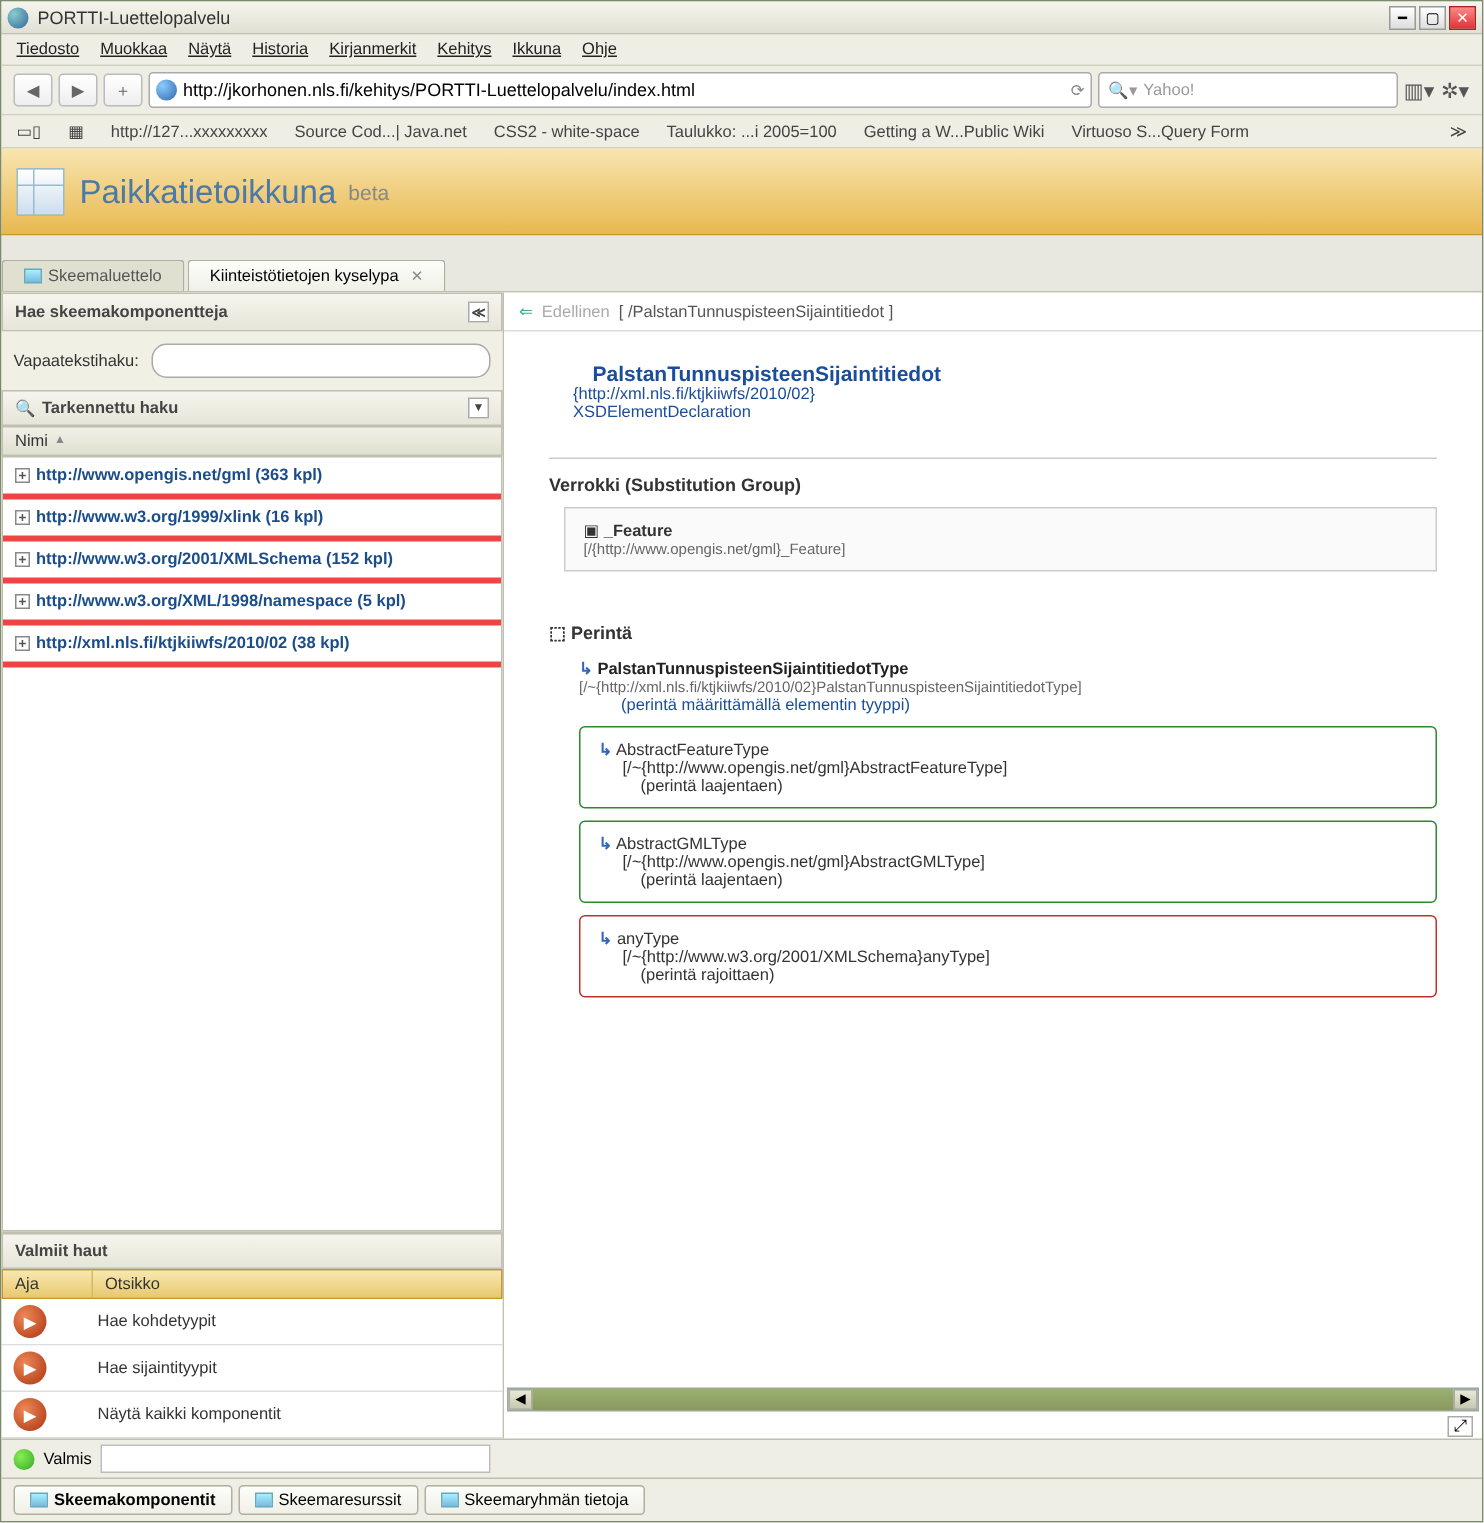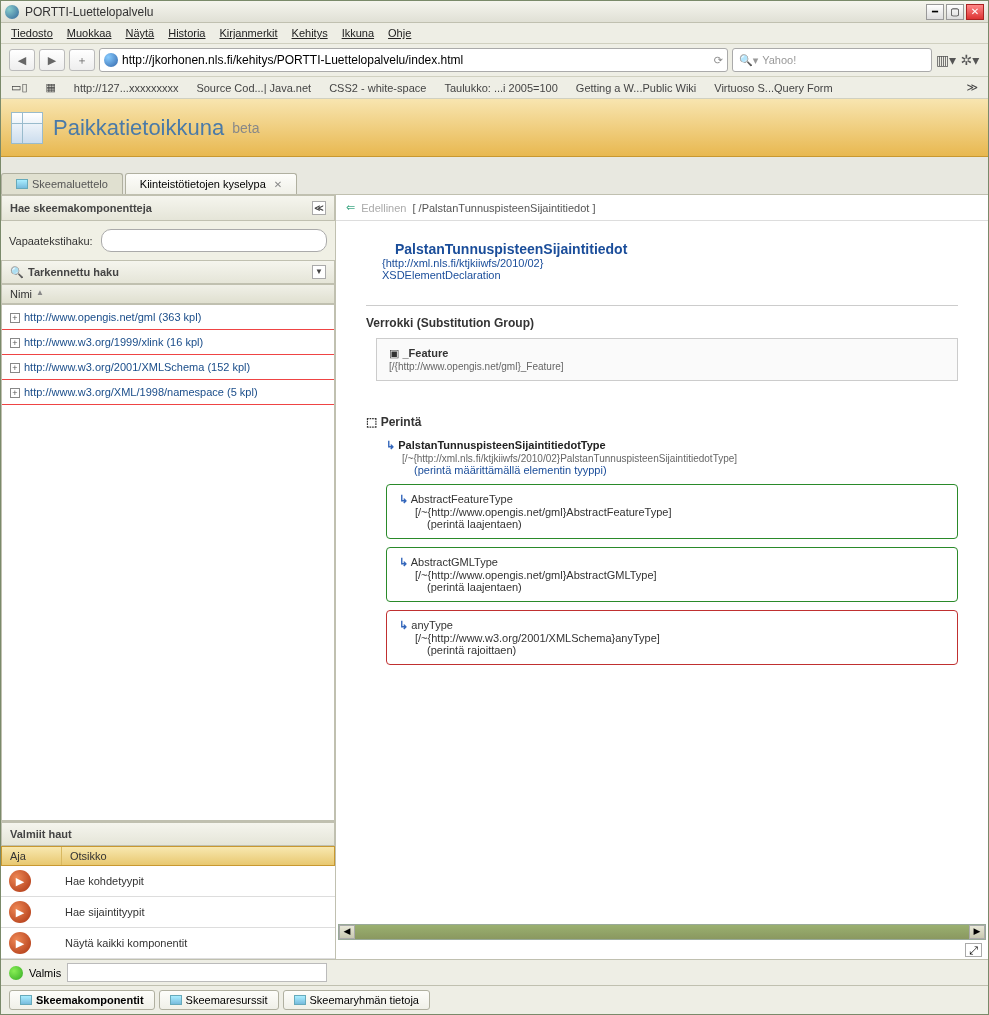"+ http://www.opengis.net/gml (363 kpl)" .treeitem { border-bottom: 1px solid #ef4444 -> 4px solid #ef4444; font-weight: normal -> bold }
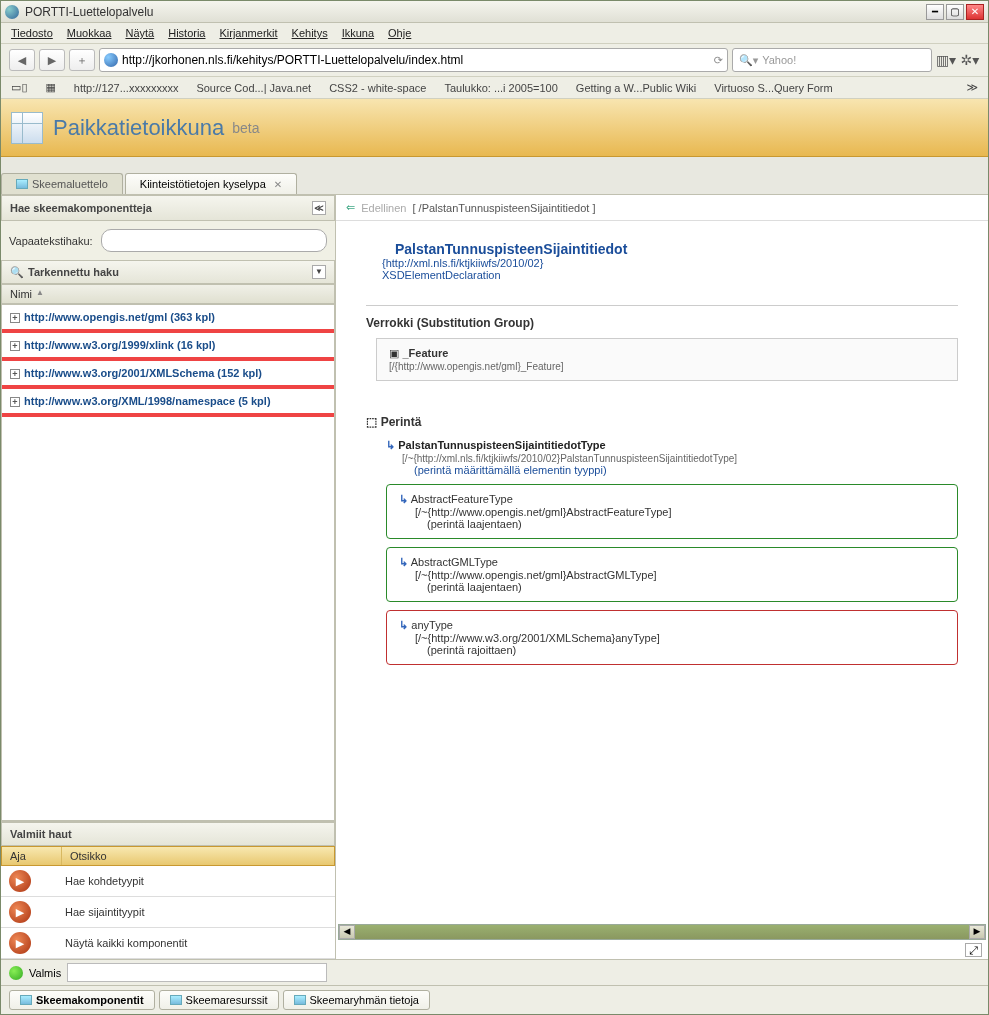"+ http://xml.nls.fi/ktjkiiwfs/2010/02" div.treeitem { html: none -> <div><span>+</span><span>http://xml.nls.fi/ktjkiiwfs/2010/02 (38 kpl)</span></div> }
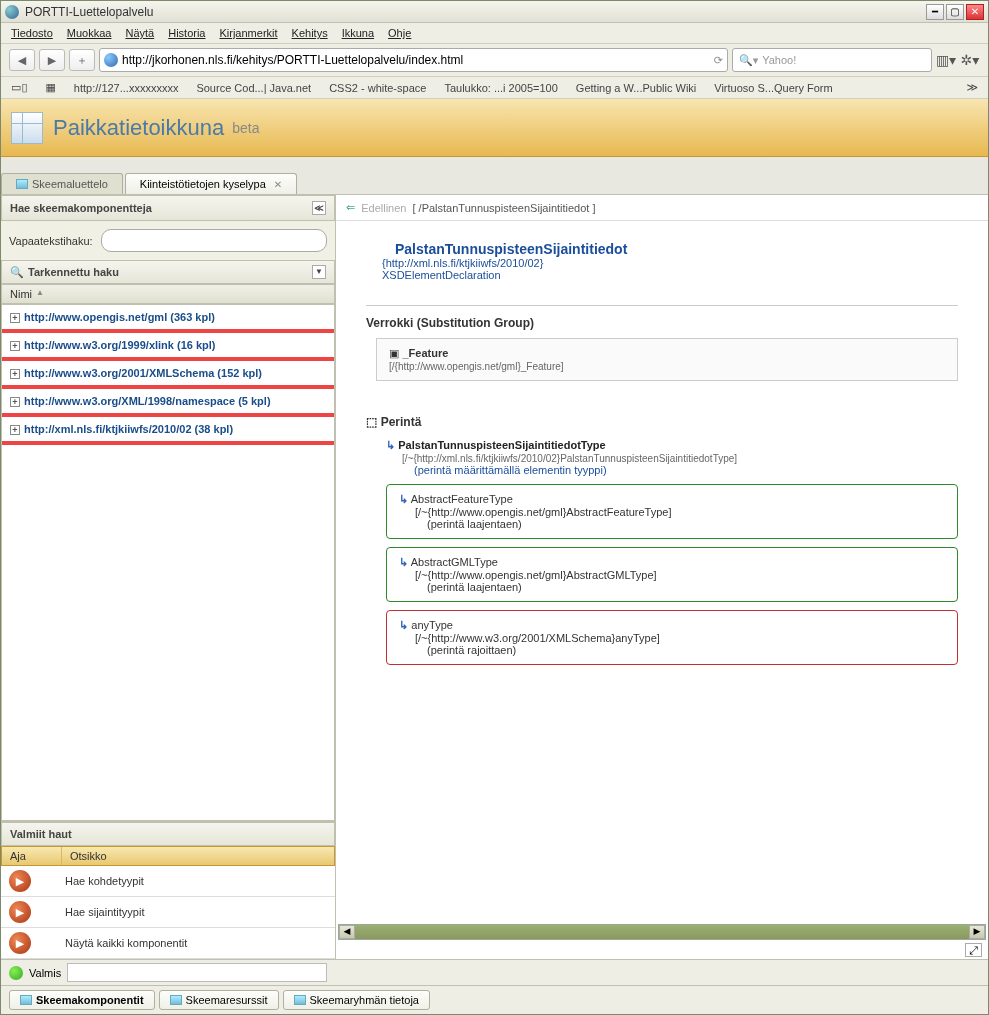"[/~{http://xml.nls.fi/ktjkiiwfs/2010/02}" .inhitem .ipath { margin-left: 16px -> none }
